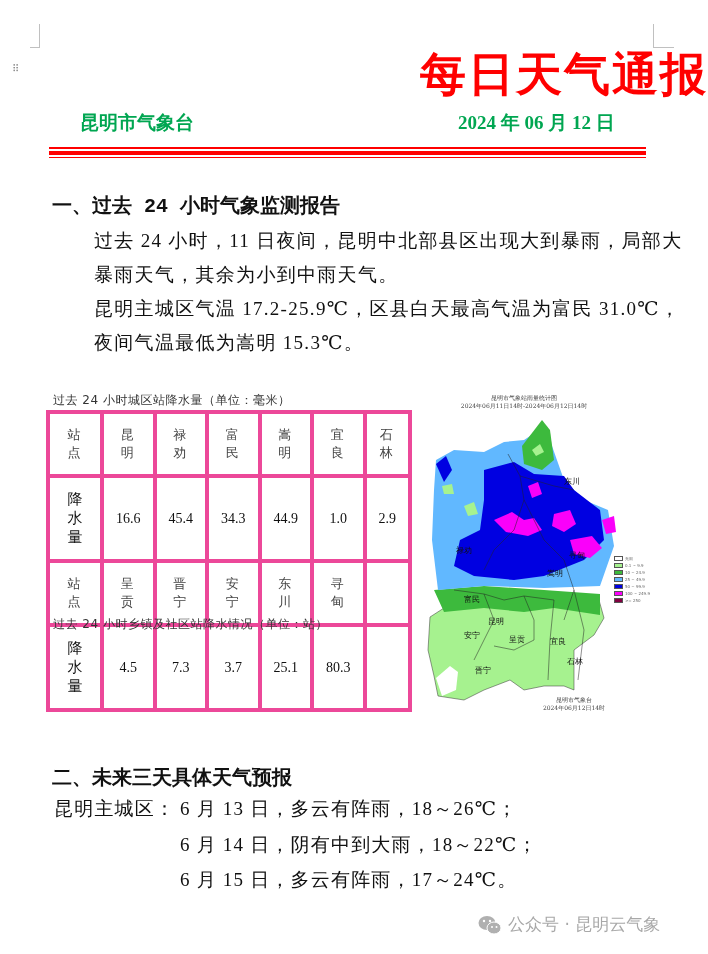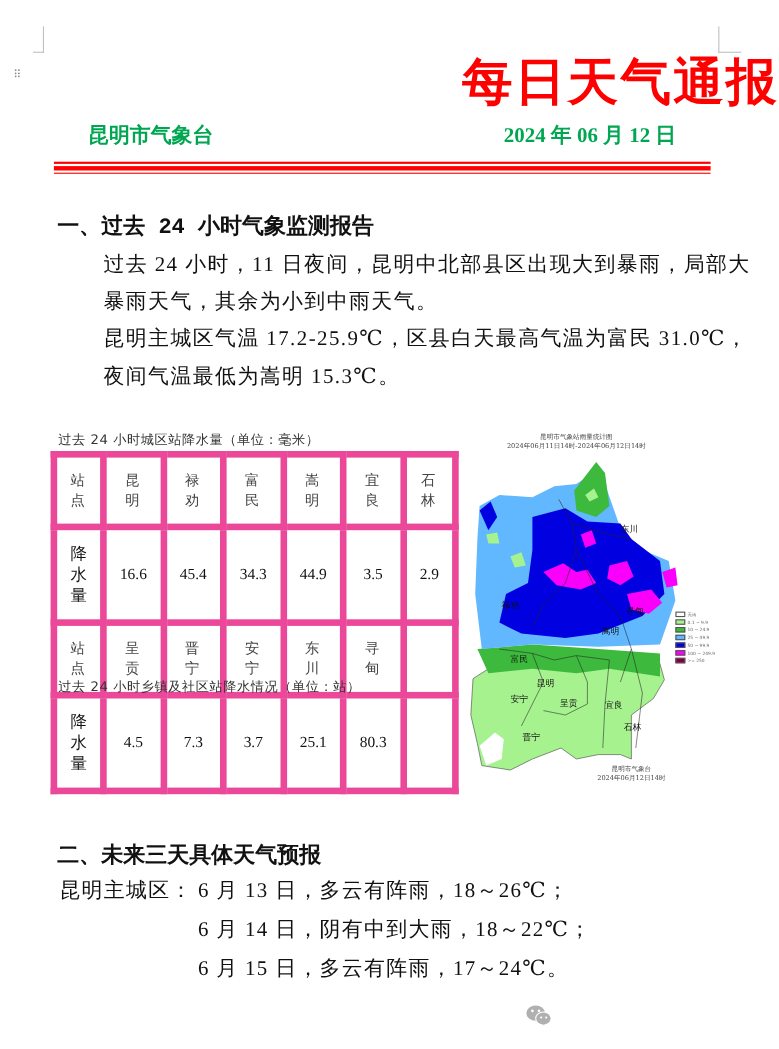"站点" table.grid td { border: 6px solid #ec4899 -> 4px solid #ec4899 }
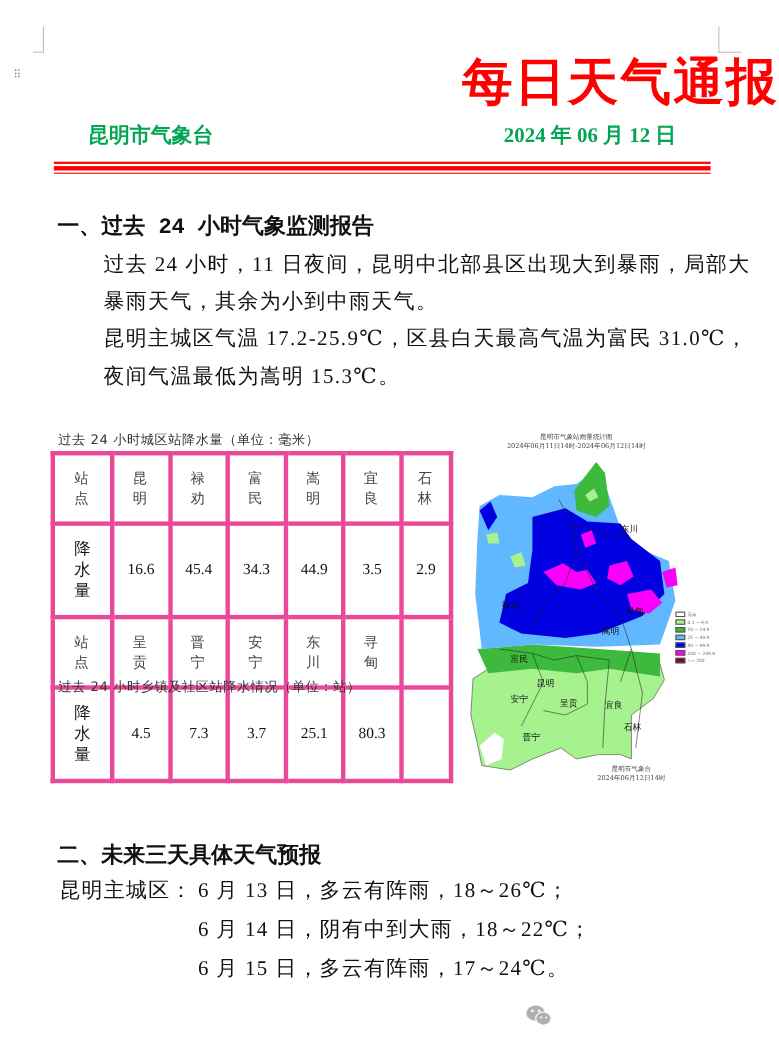"3.5" td { text: 3.5 -> 1.0 }
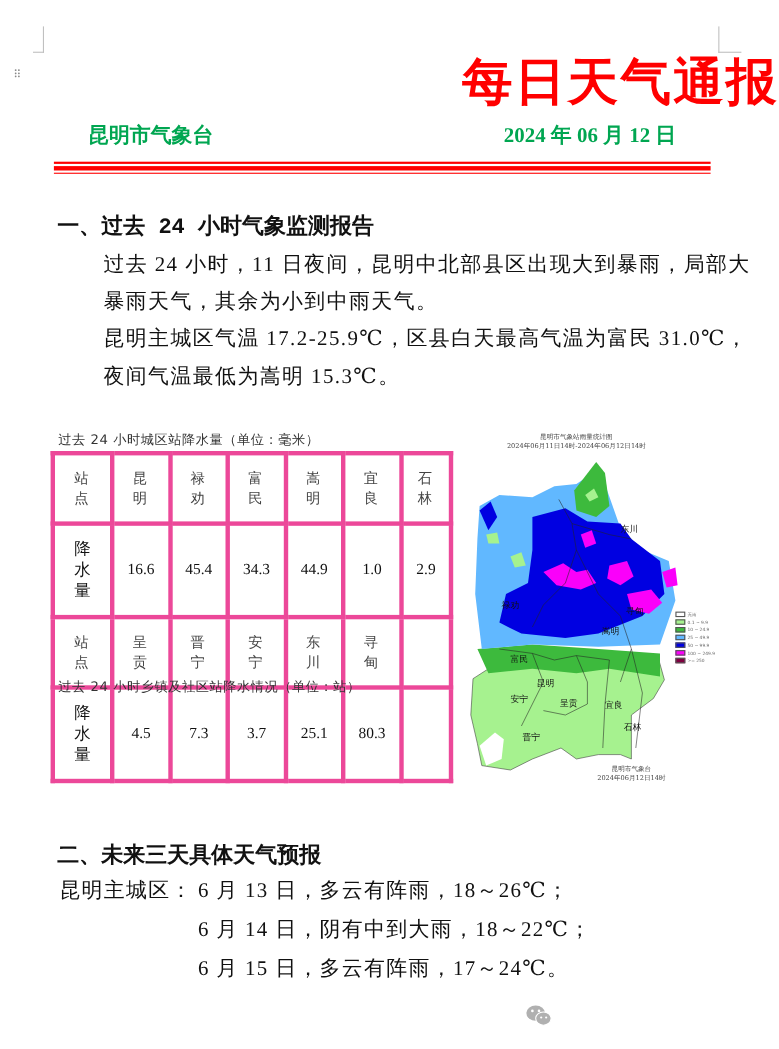"公众号 · 昆明云气象" span { html: none -> <span>公众号 · 昆明云气象</span> }
